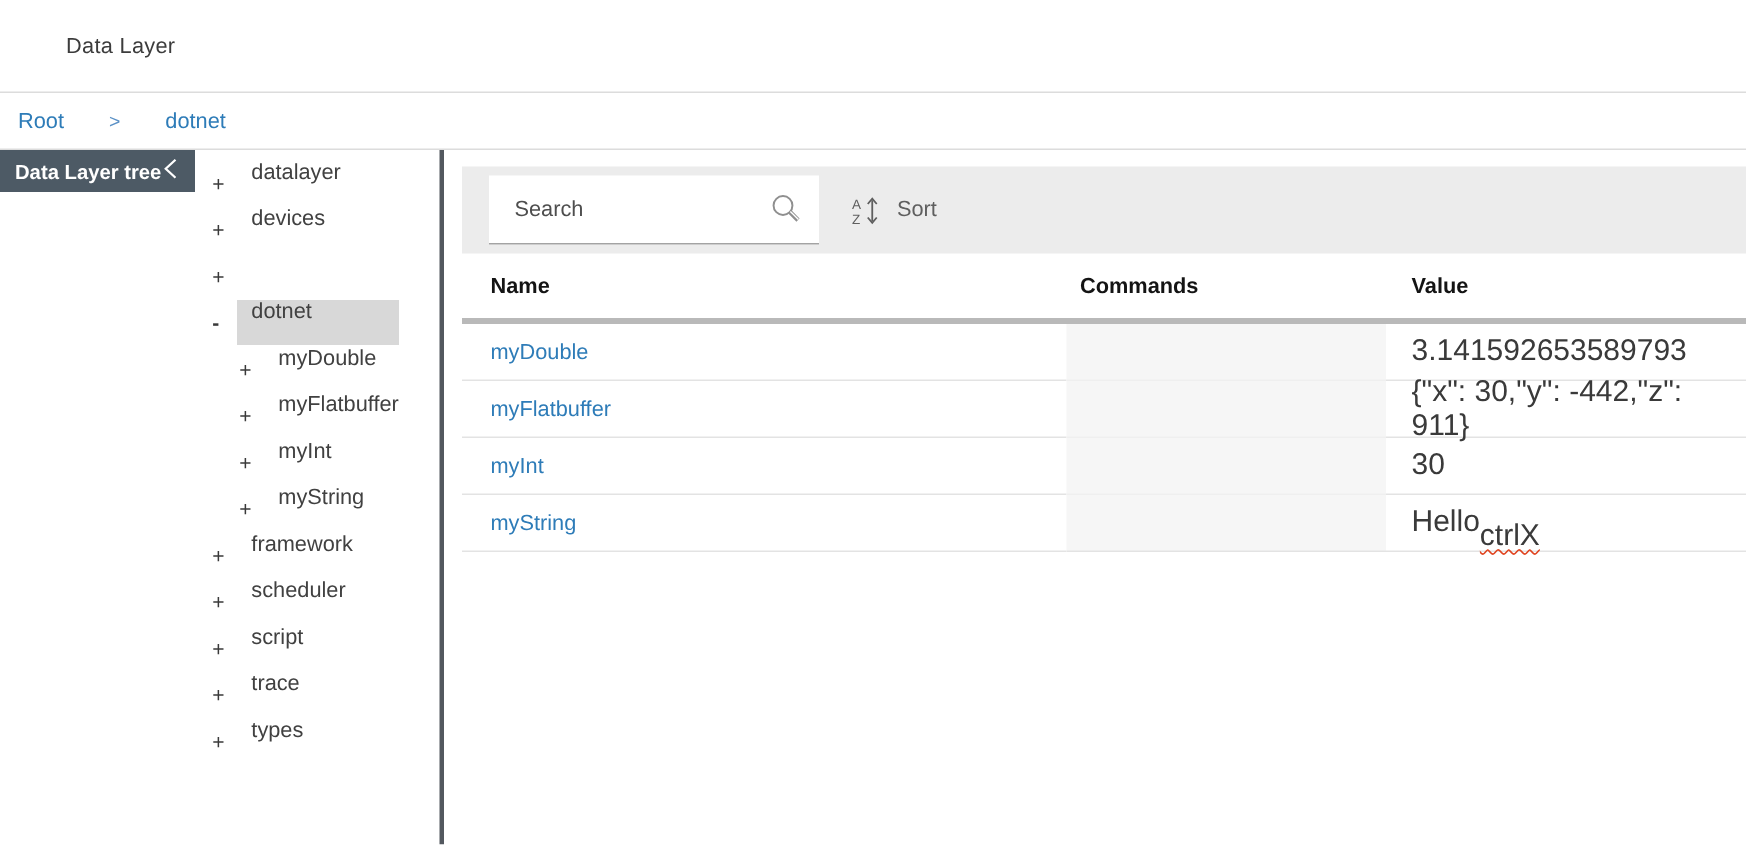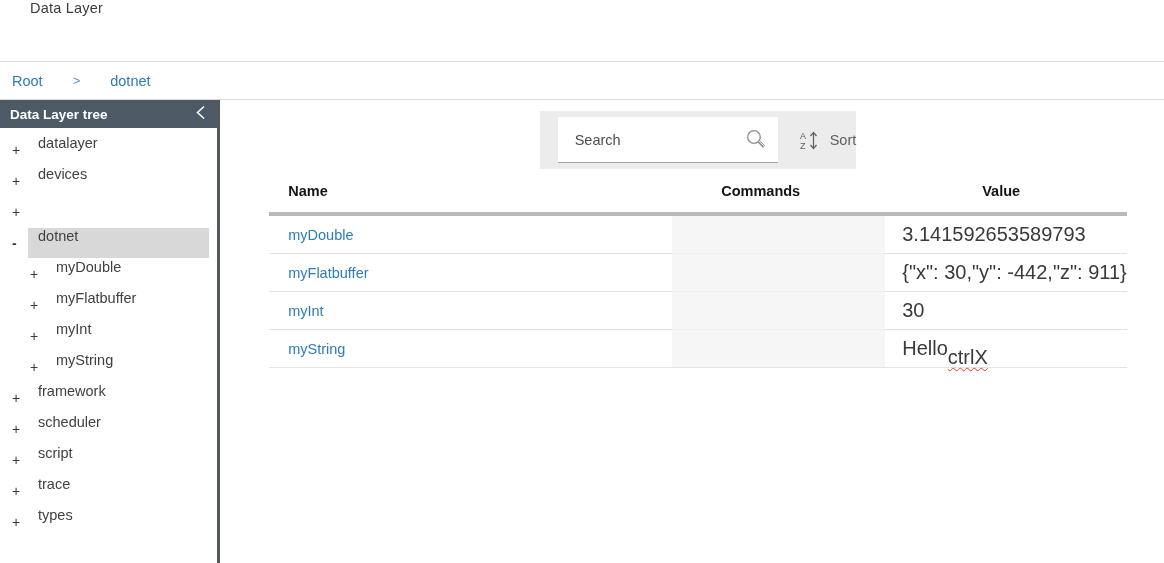"Data Layer" .app-header { align-items: none -> center; padding-left: 30px -> 44px }
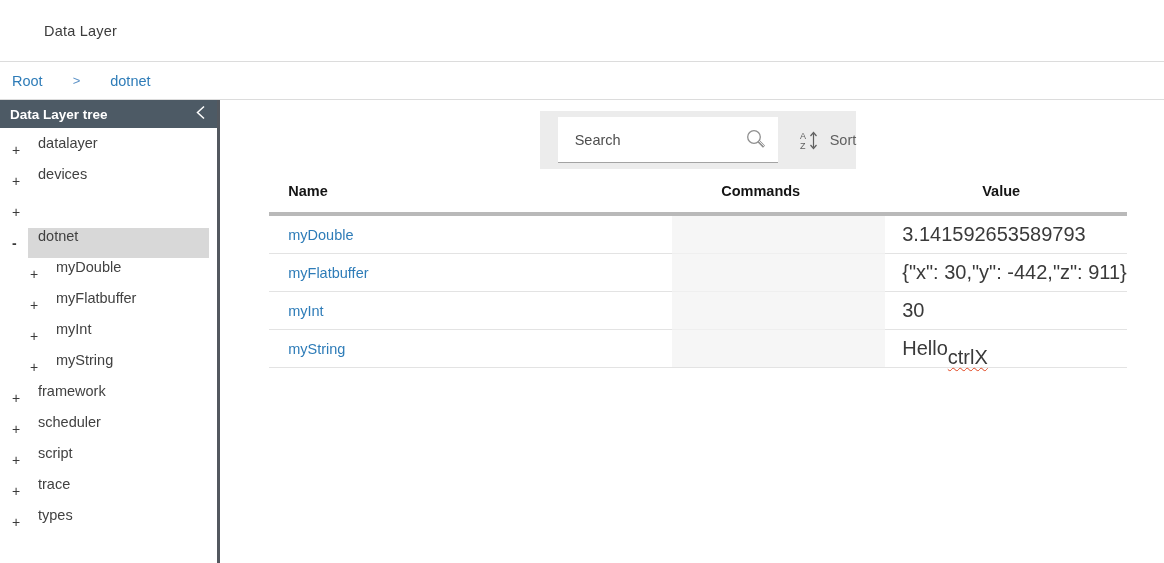"Data Layer tree" .sidebar { flex-direction: column -> row; width: 220px -> 296px }
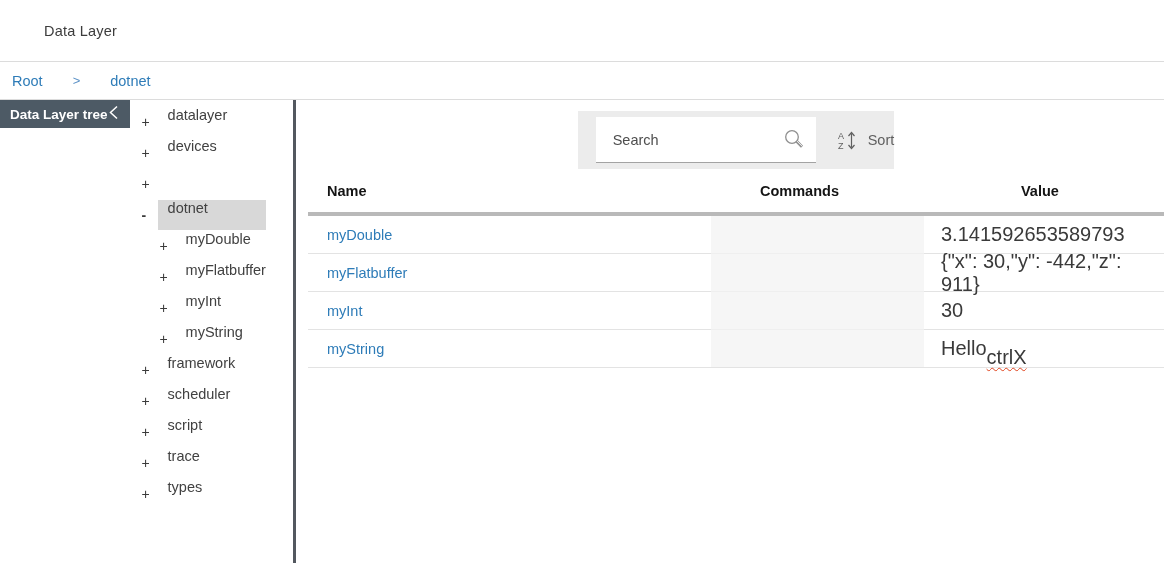"Search" .main { align-items: center -> none }
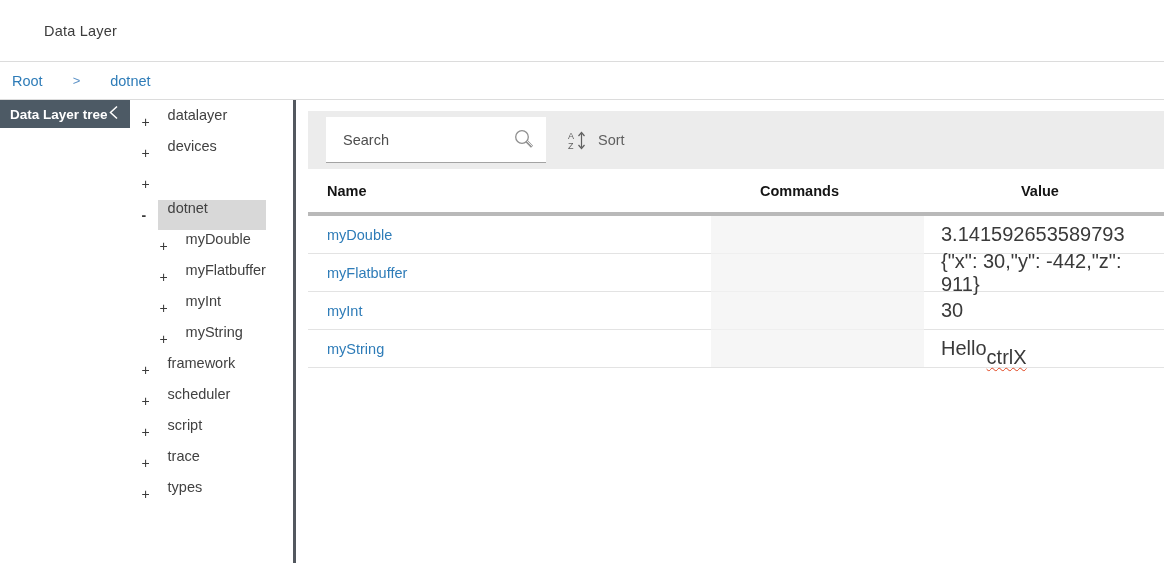"Name" .grid-header { gap: 40px -> none }
